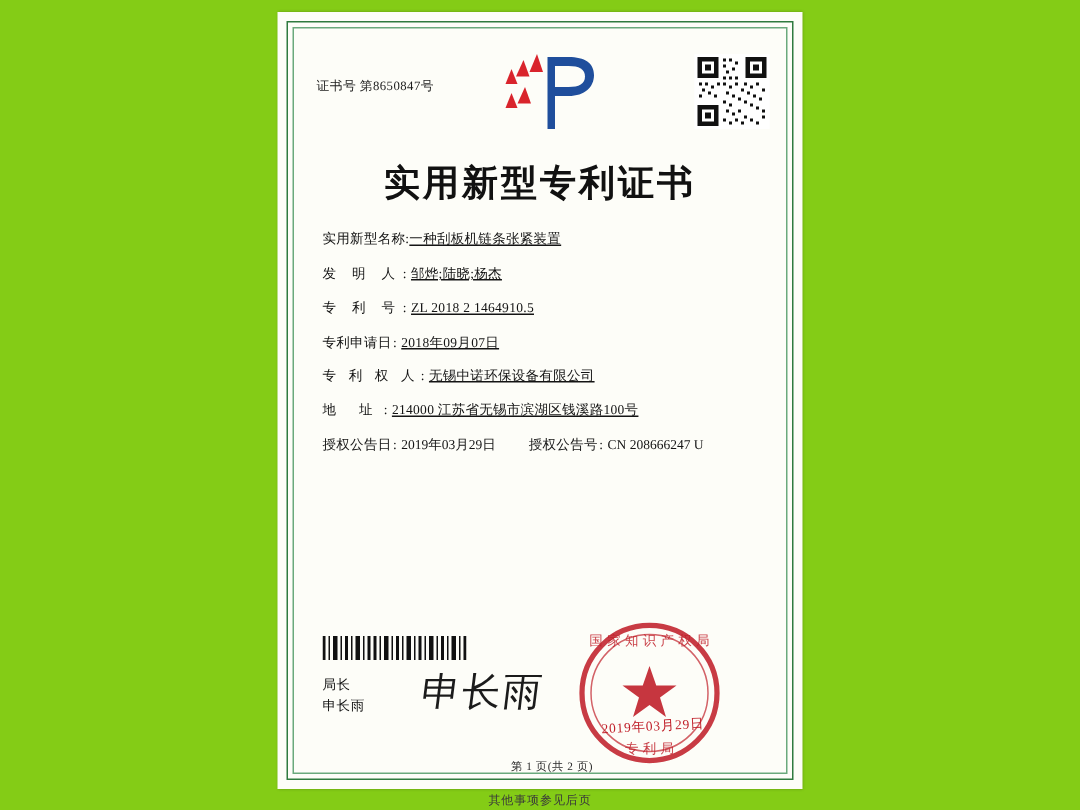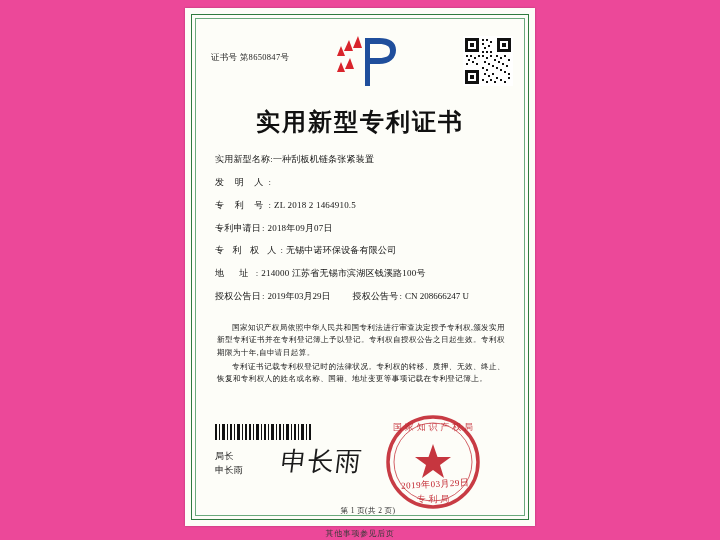"证书号 第8650847号" #page { background: #ec4899 -> #84cc16 }
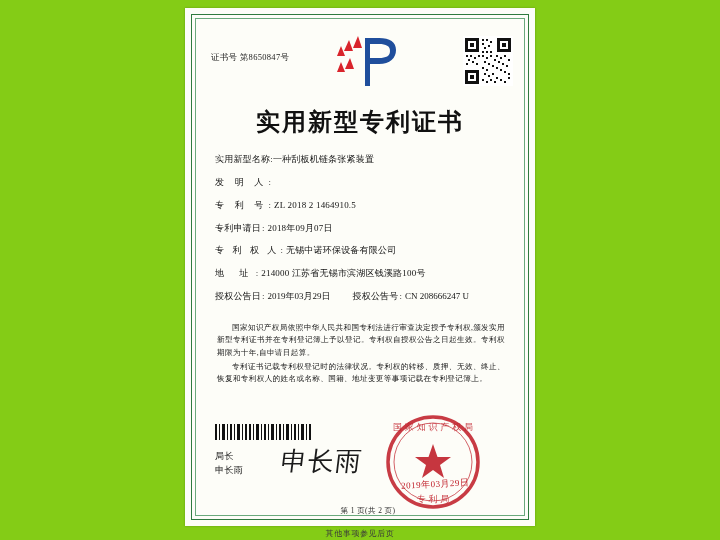"一种刮板机链条张紧装置" .f-value { text-decoration: none -> underline }
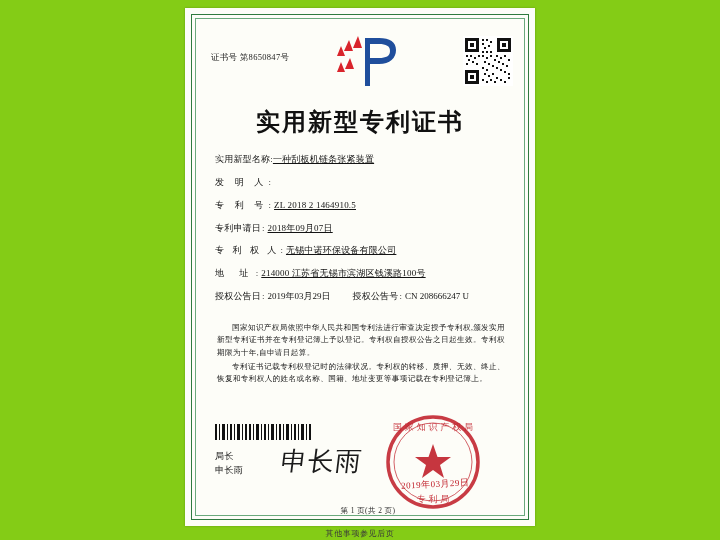"邹烨;陆晓;杨杰" span.f-value { html: none -> <span>邹烨;陆晓;杨杰</span> }
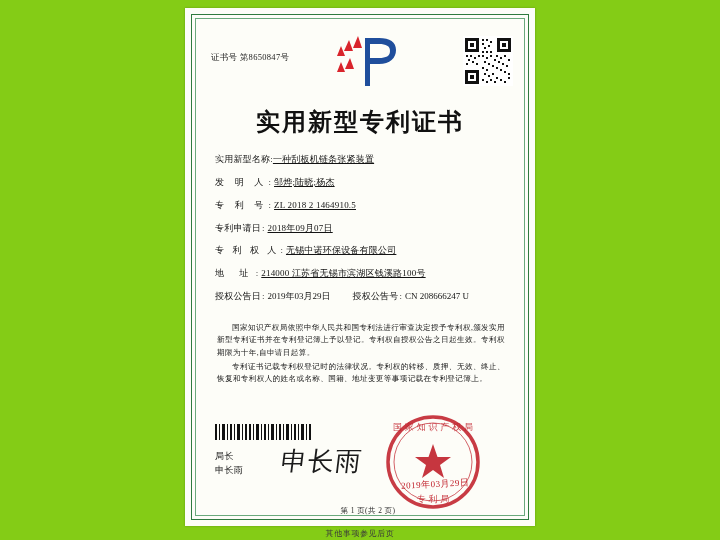"国家知识产权局依照中华人民共和国专利法进行审查决定授予专利权,颁发实用新型专利证" div.paras { html: <div> <p>国家知识产权局依照中华人民共和国专利法进行审查决定授予专利权,颁发实用新型专利证书并在专利登记簿上予以登记。专利权自授权公告之日起生效。专利权期限为十年,自申请日起算。</p> <p>专利证书记载专利权登记时的法律状况。专利权的转移、质押、无效、终止、恢复和专利权人的姓名或名称、国籍、地址变更等事项记载在专利登记簿上。</p> </div> -> none }
